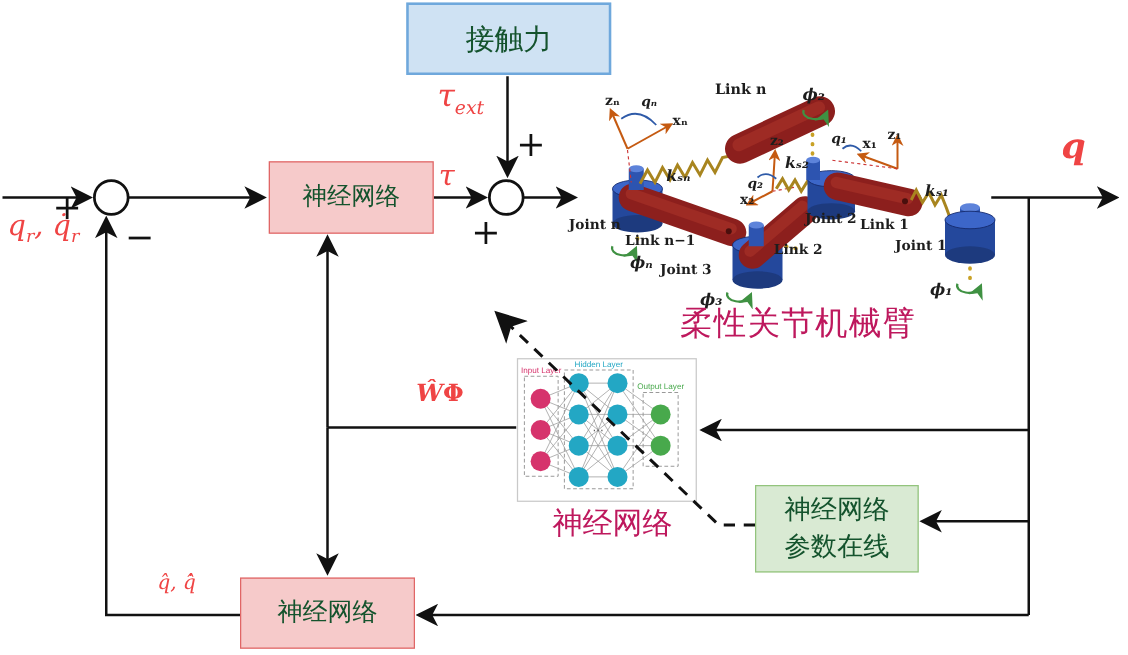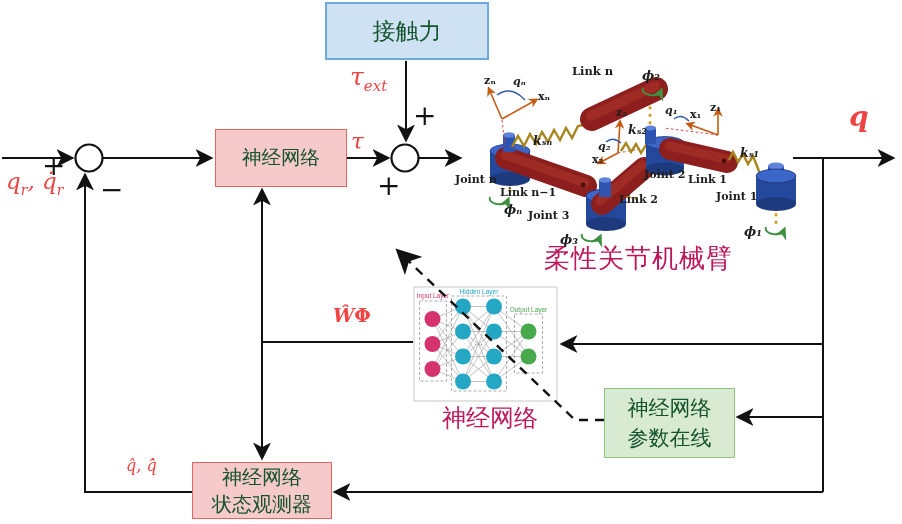"状态观测器" span { html: <span>状态观测器</span> -> none }
